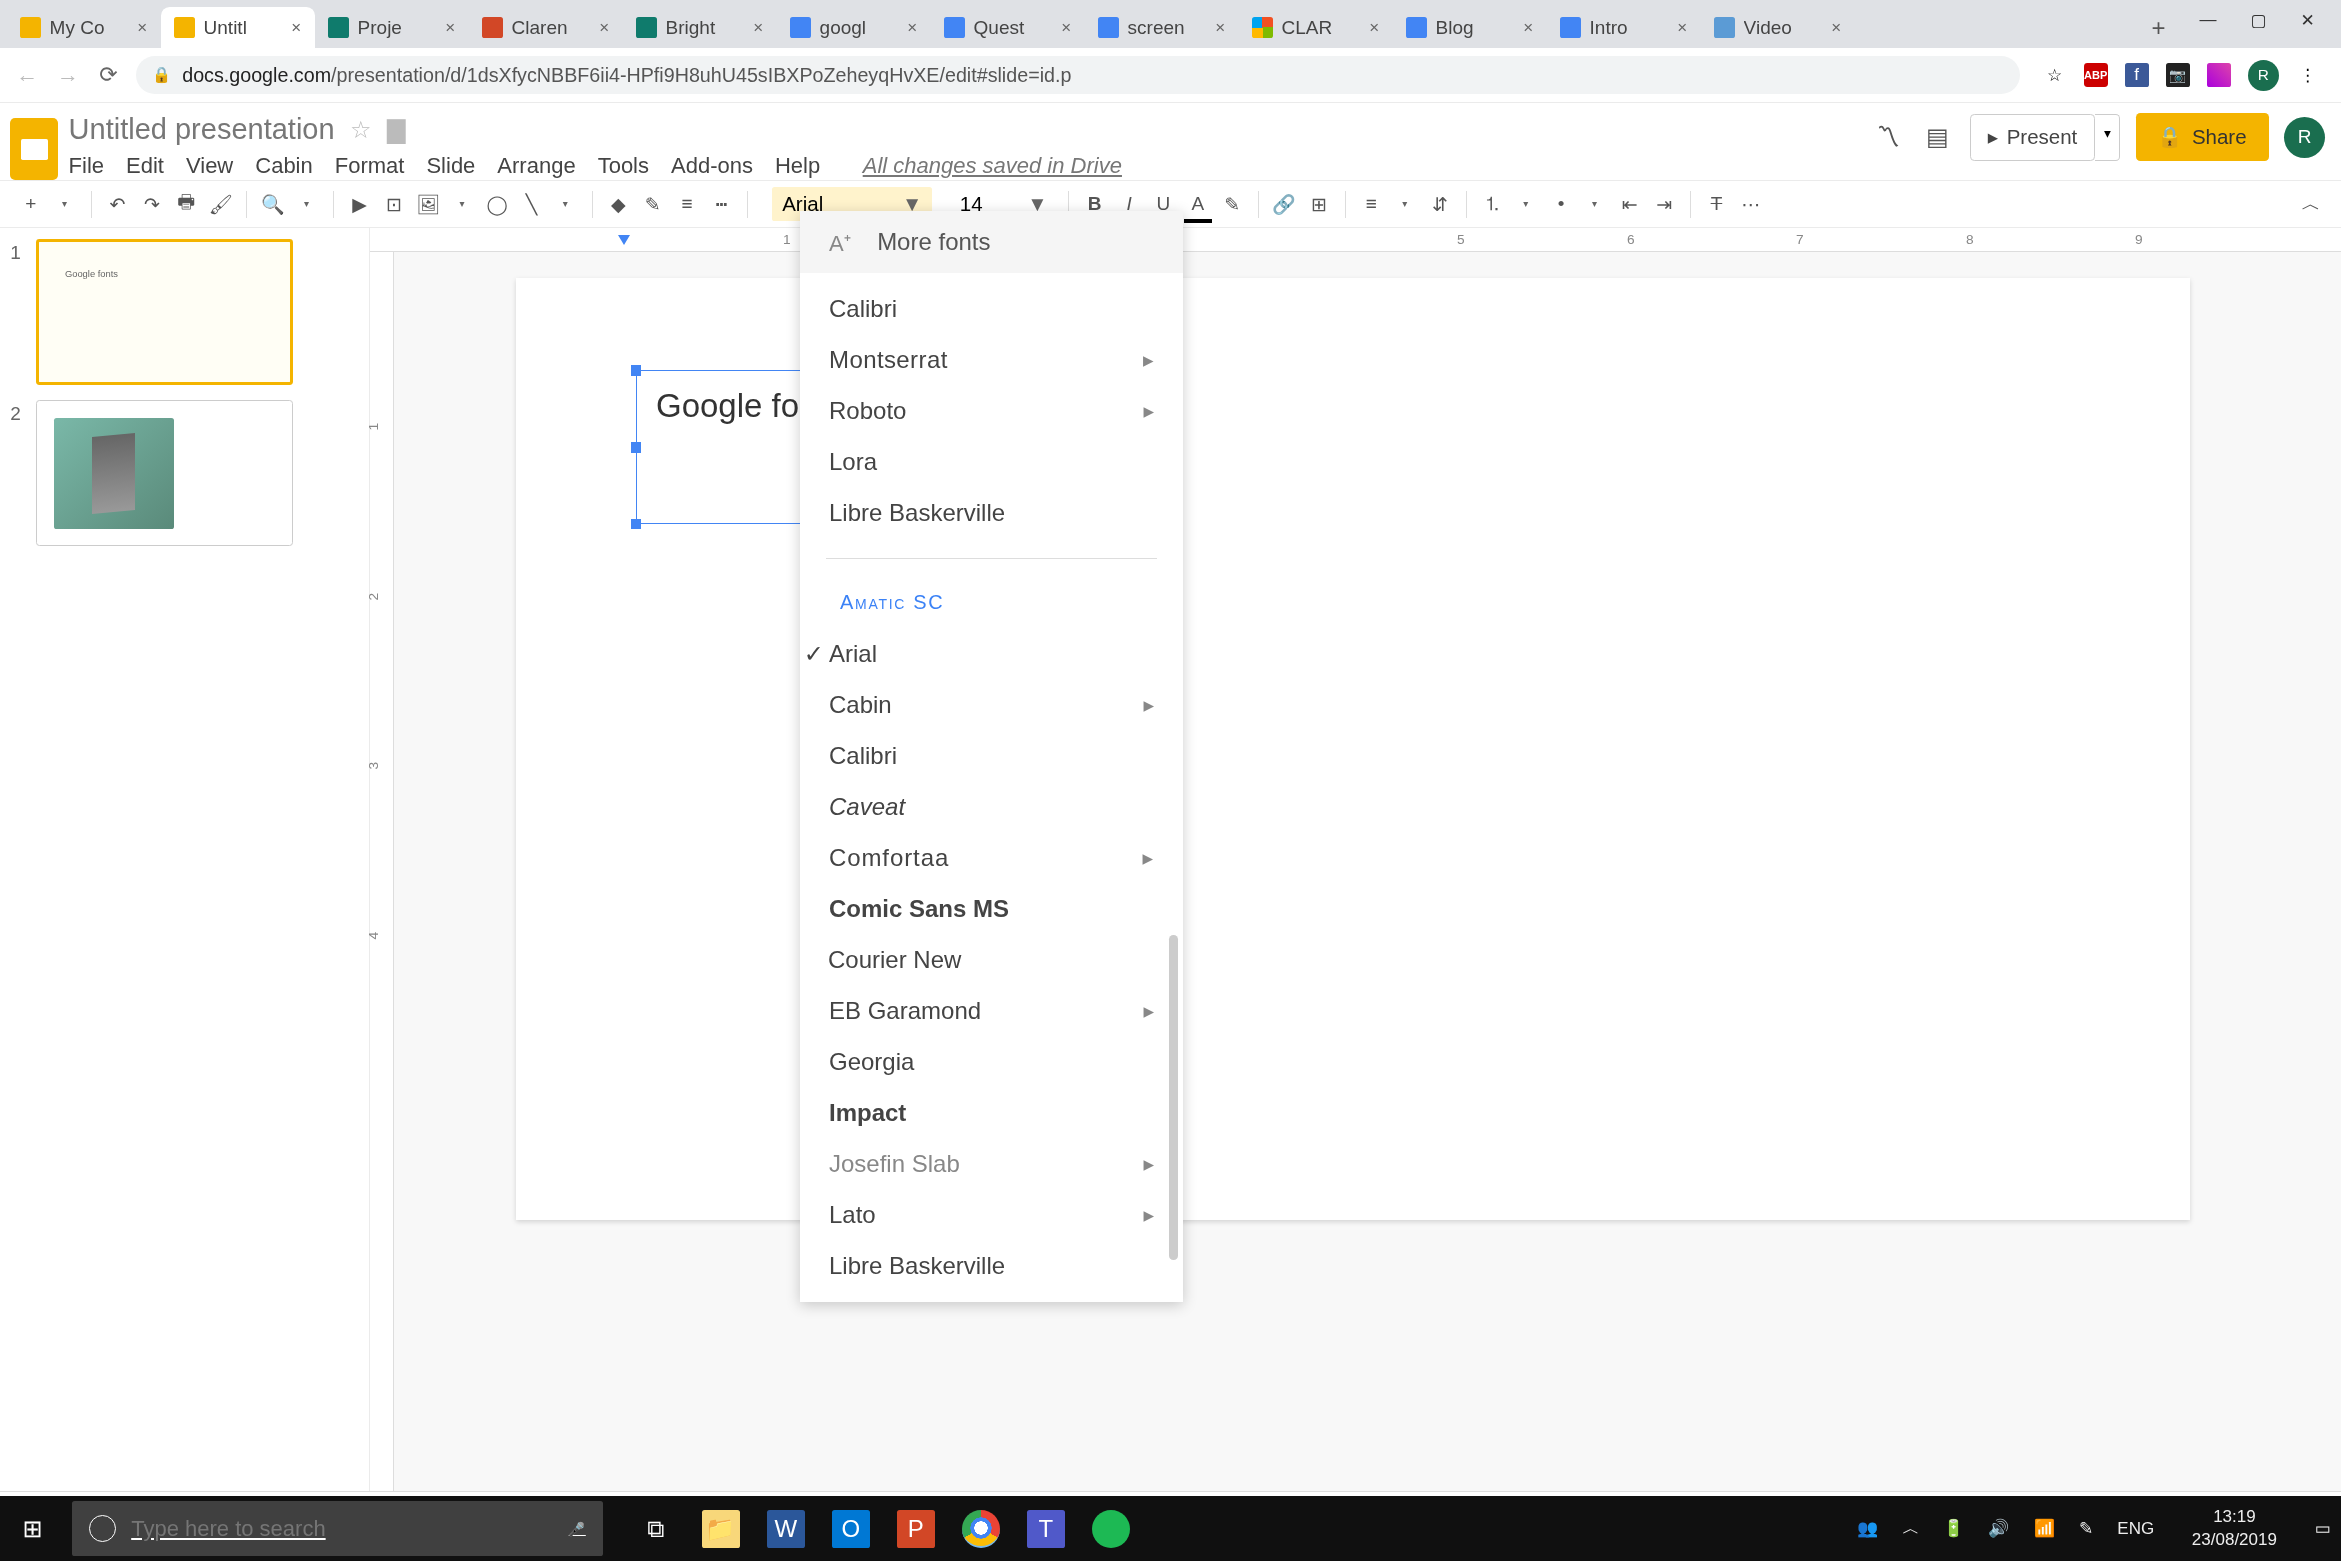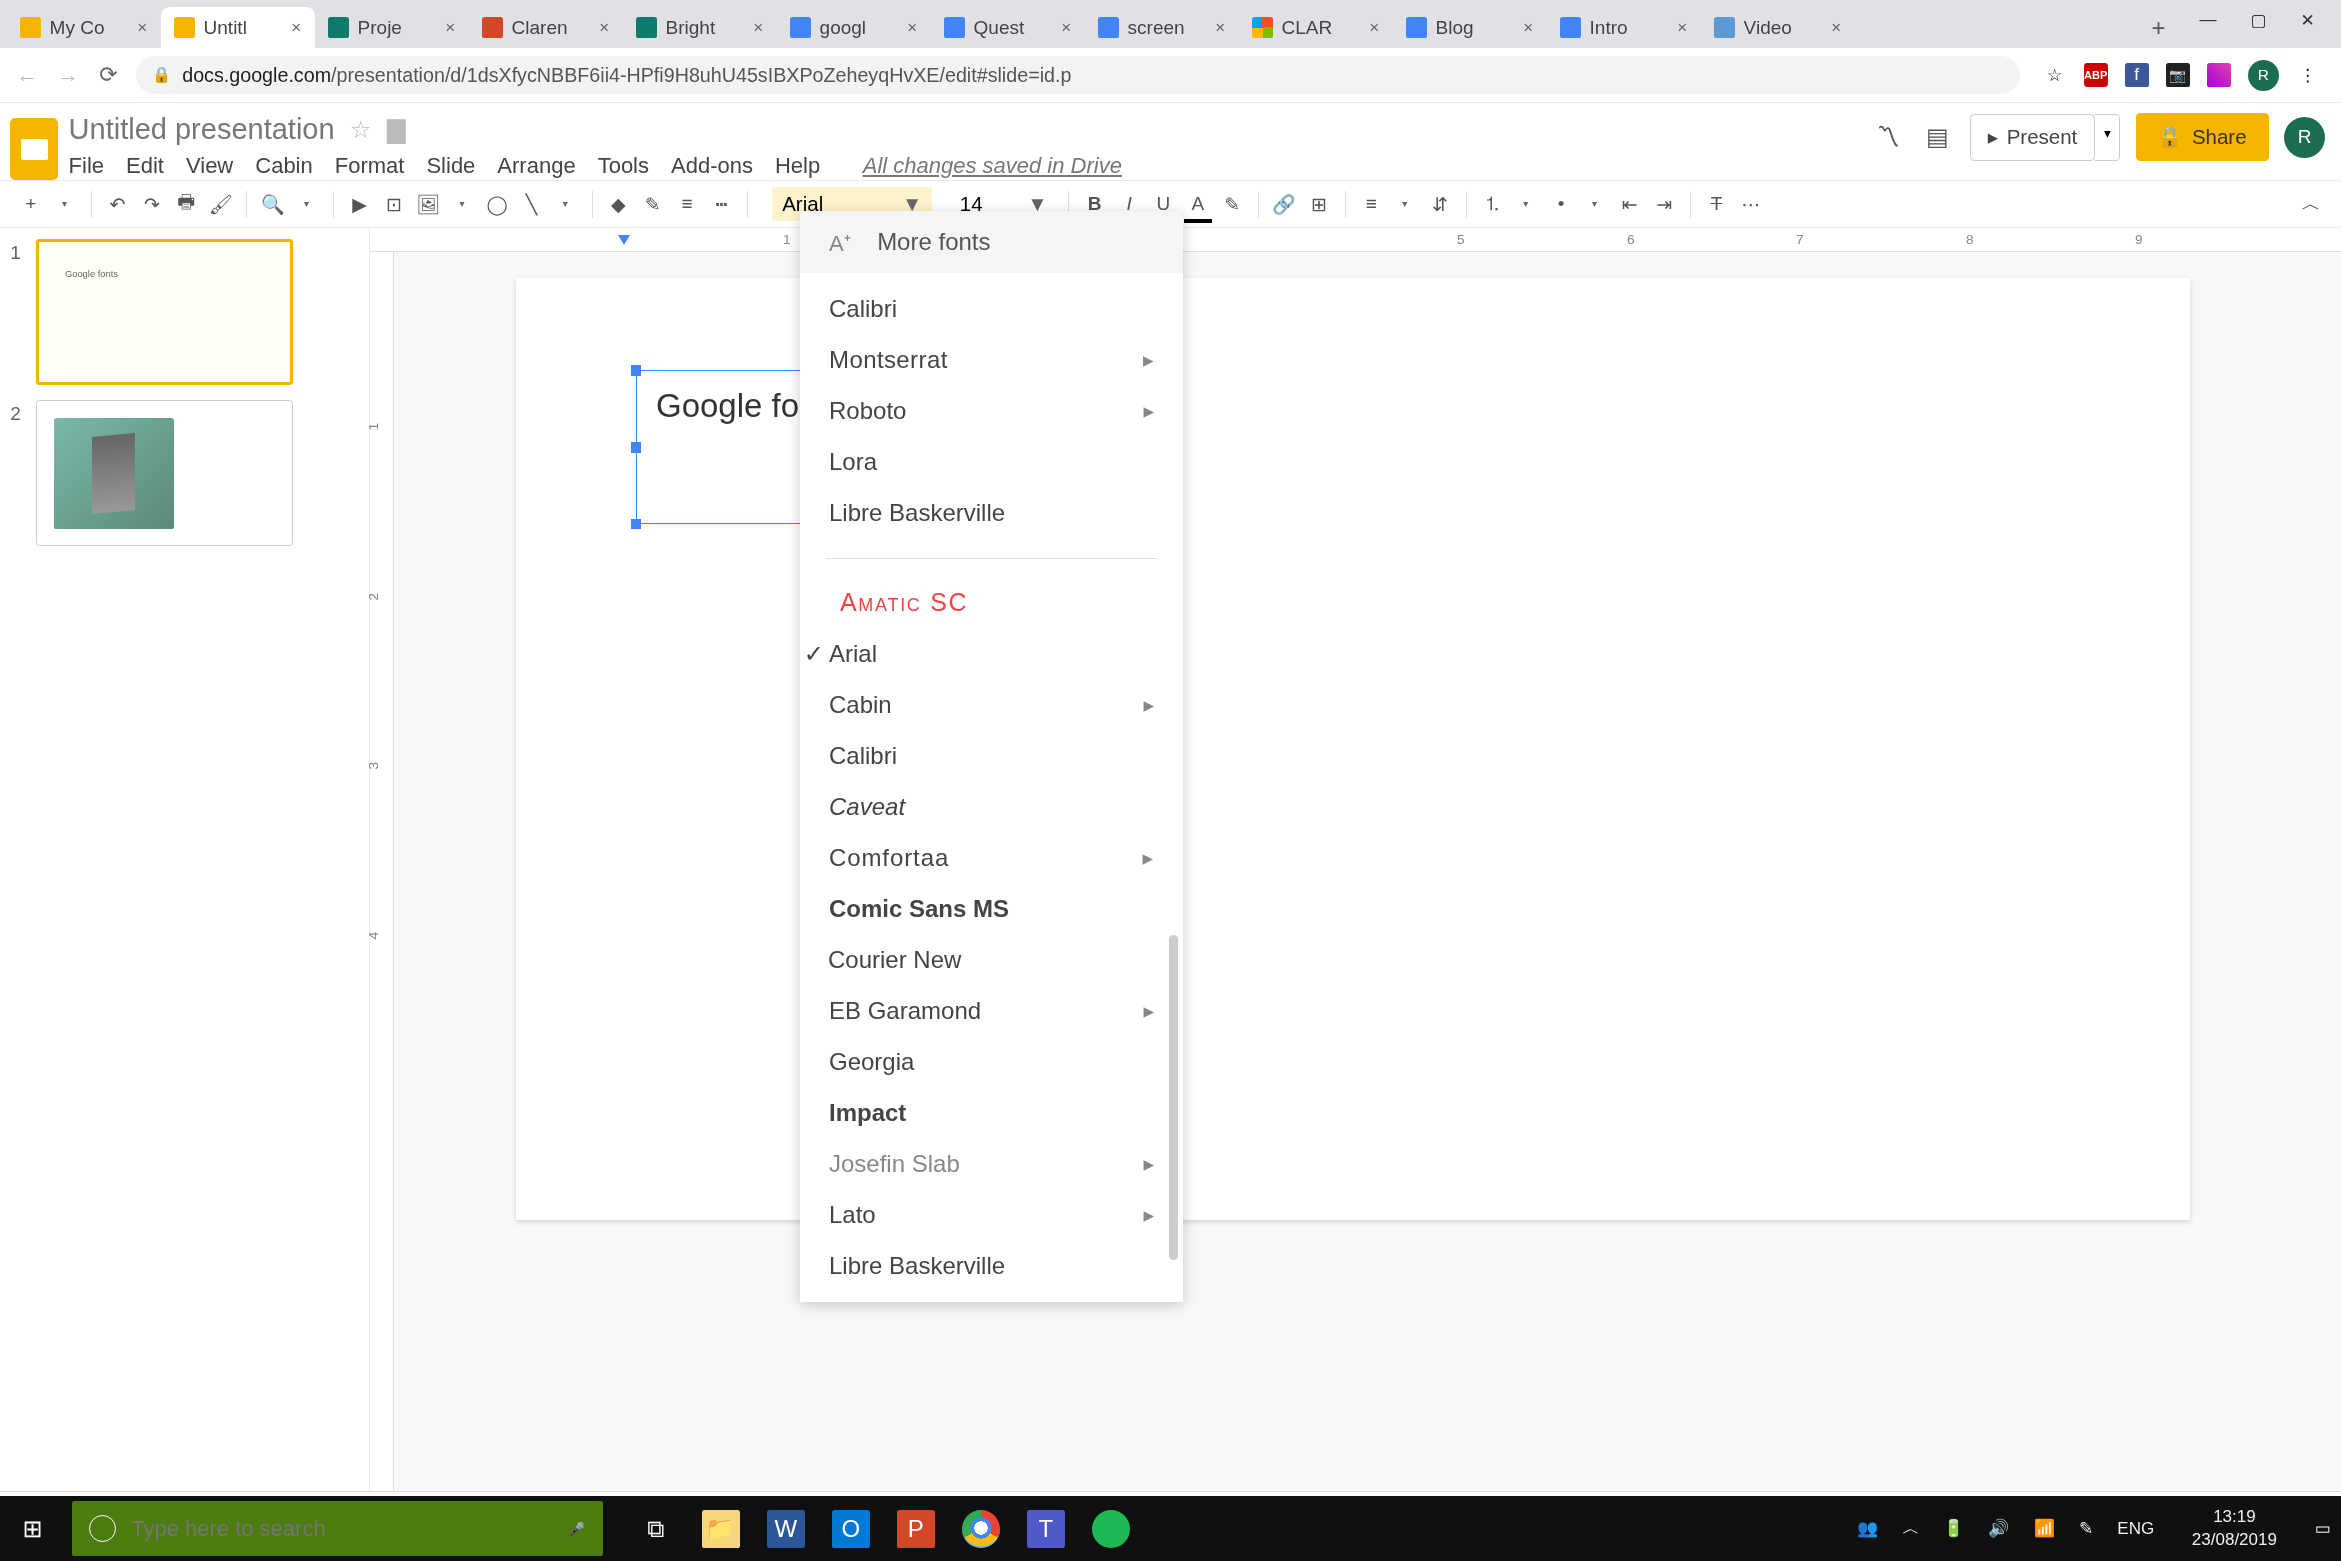"Amatic SC" .ff-amatic { color: #ef4444 -> #3b82f6; font-size: 25px -> 20px }
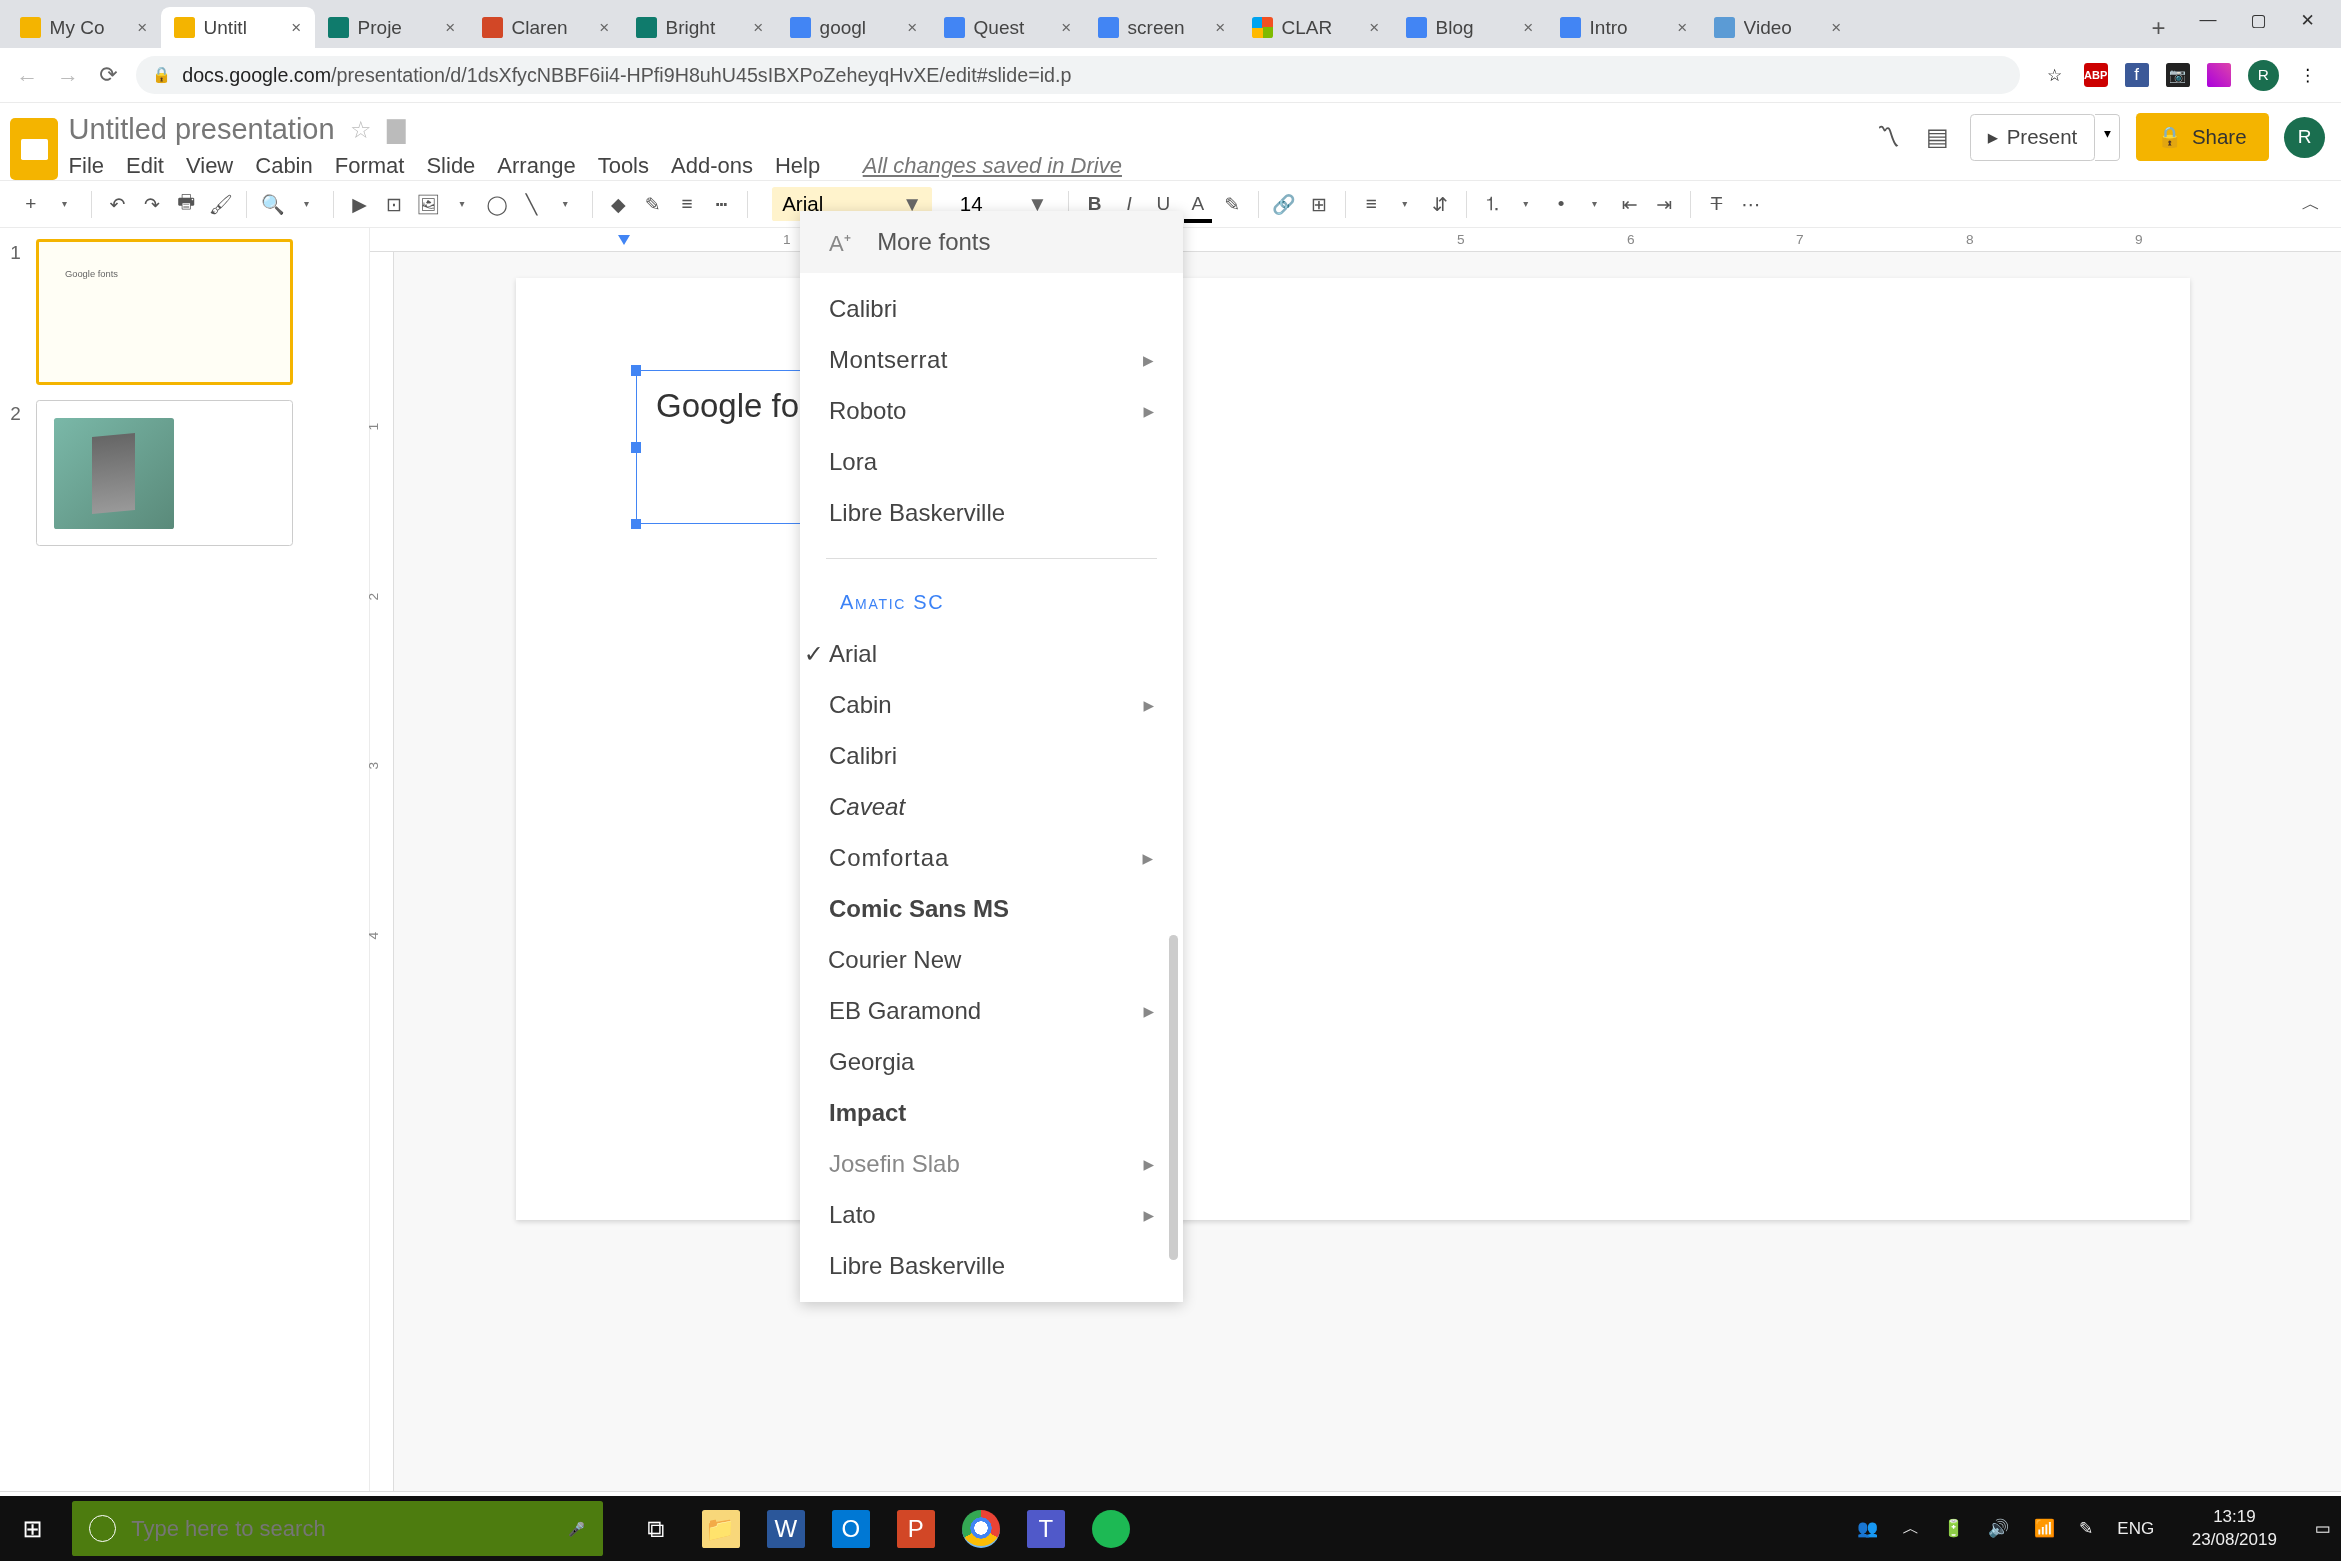"Type here to search" .win-search { background: #4d7c0f -> #404040; text-decoration: none -> underline }
